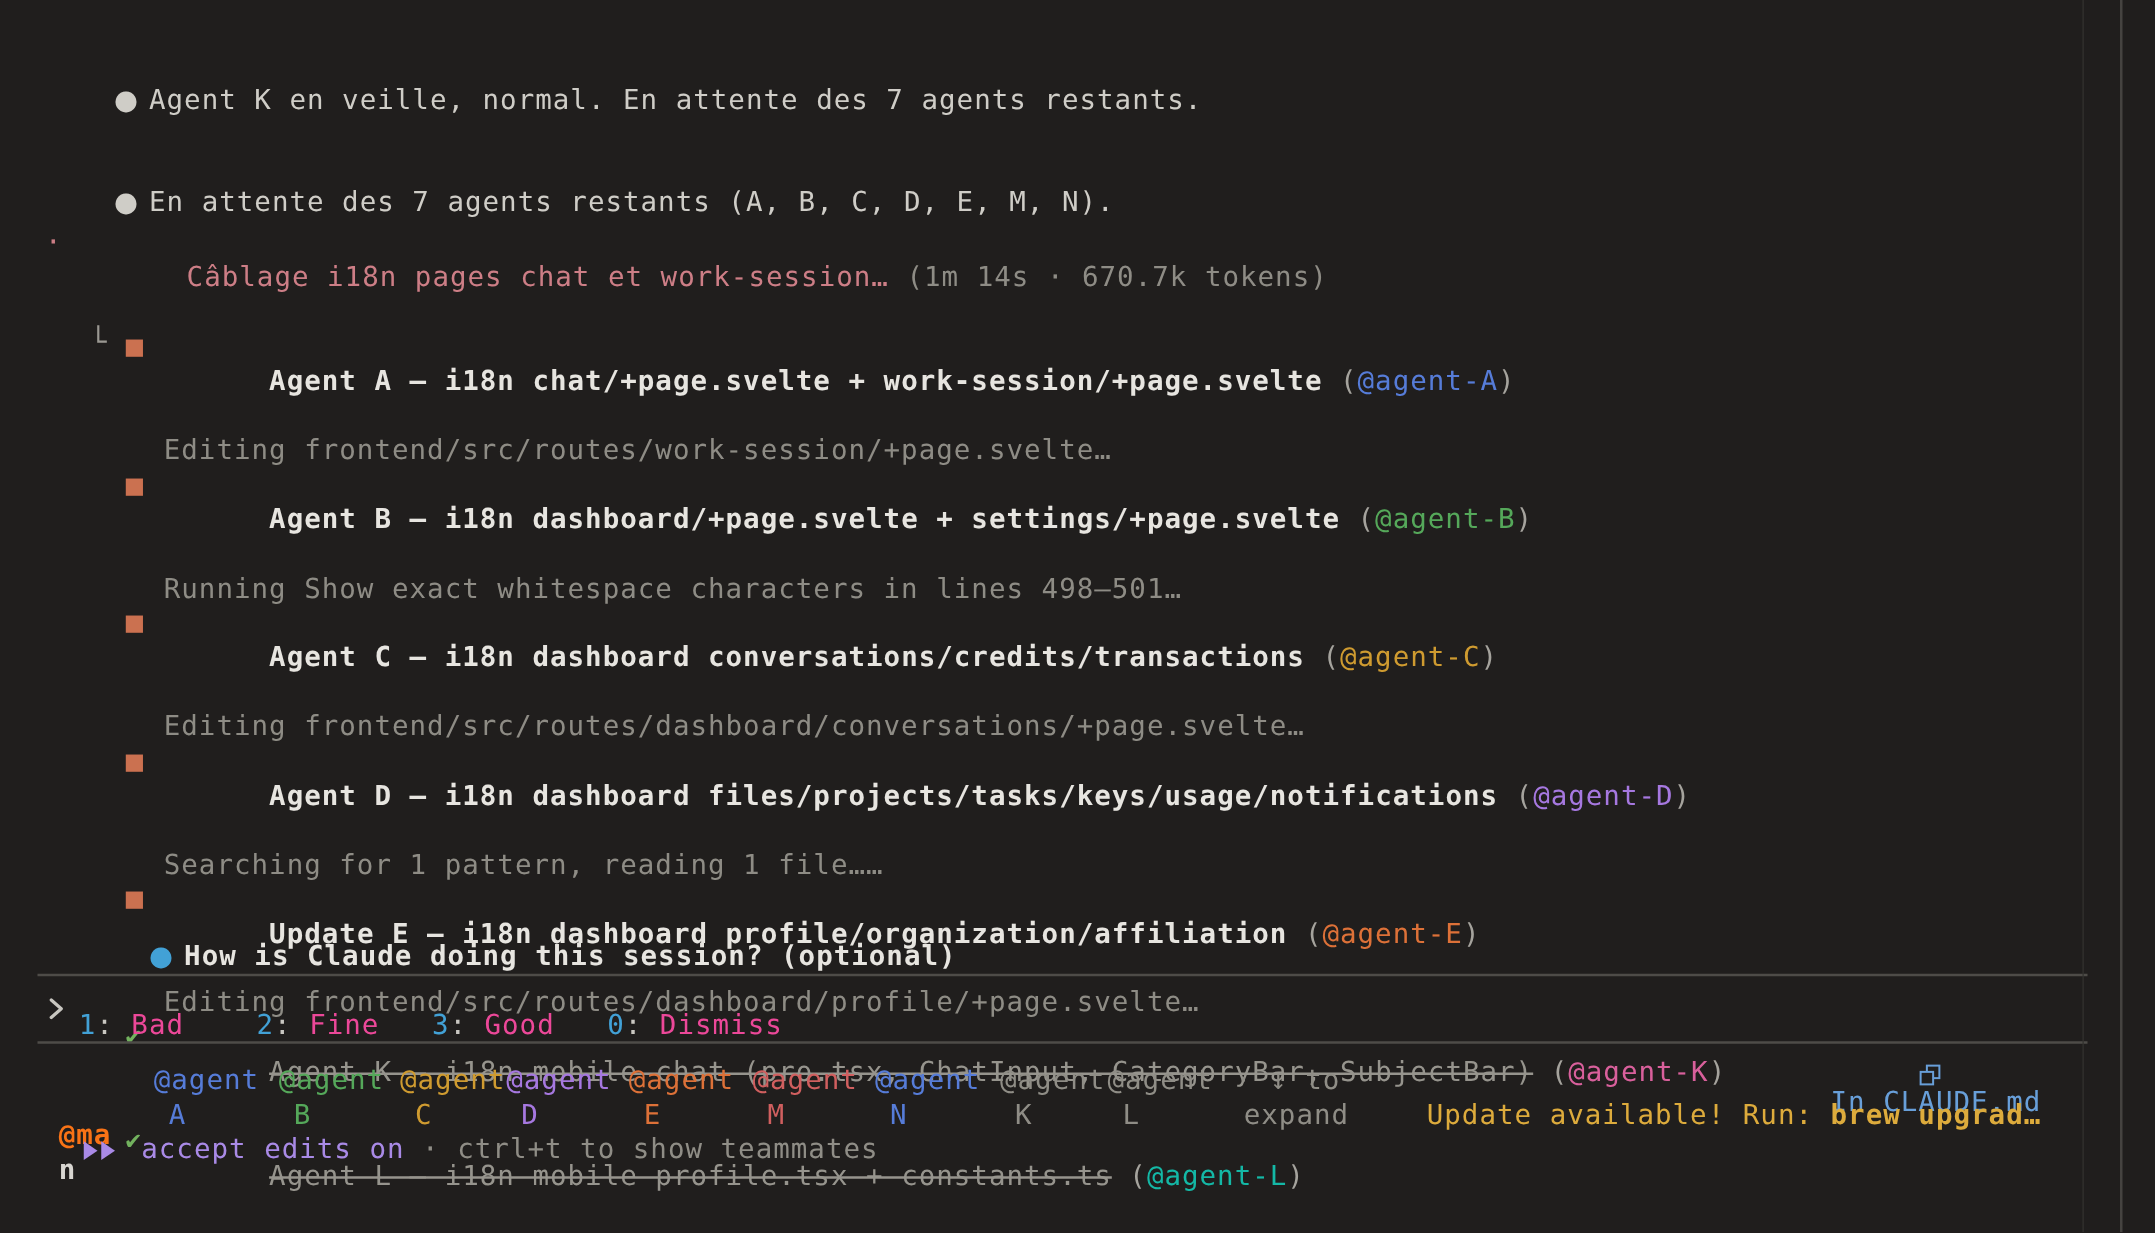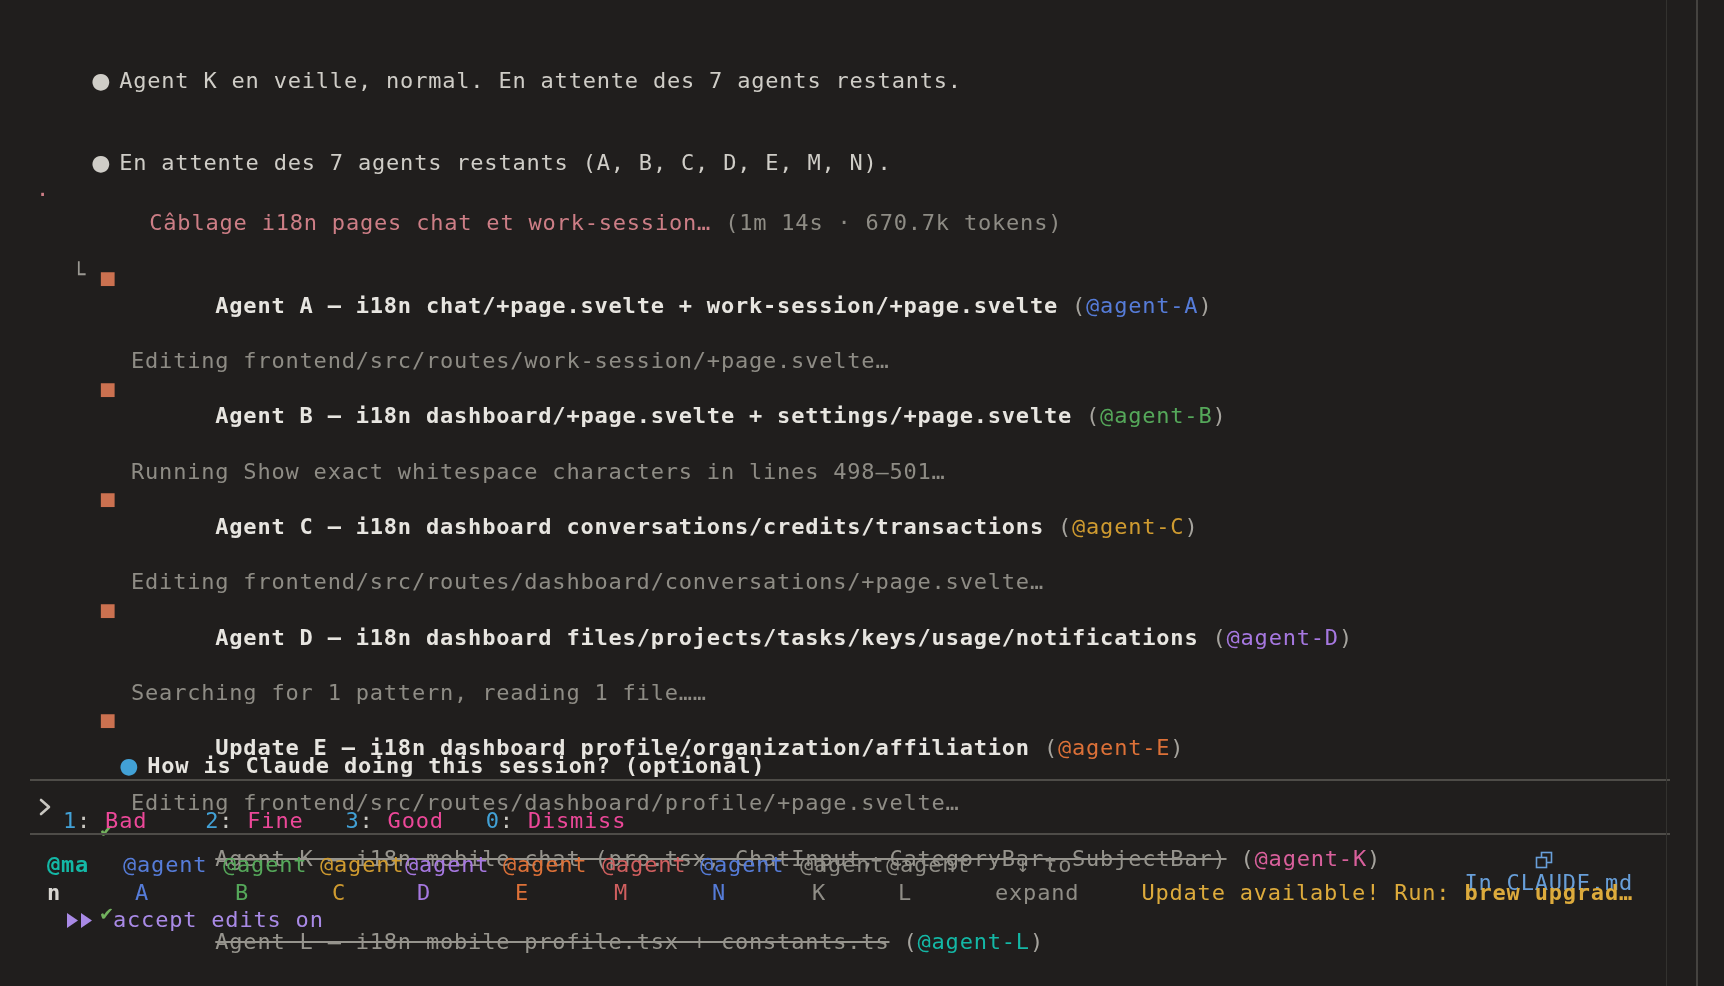"@ma" div.m-top { color: #14b8a6 -> #f97316; margin-top: none -> 44px }
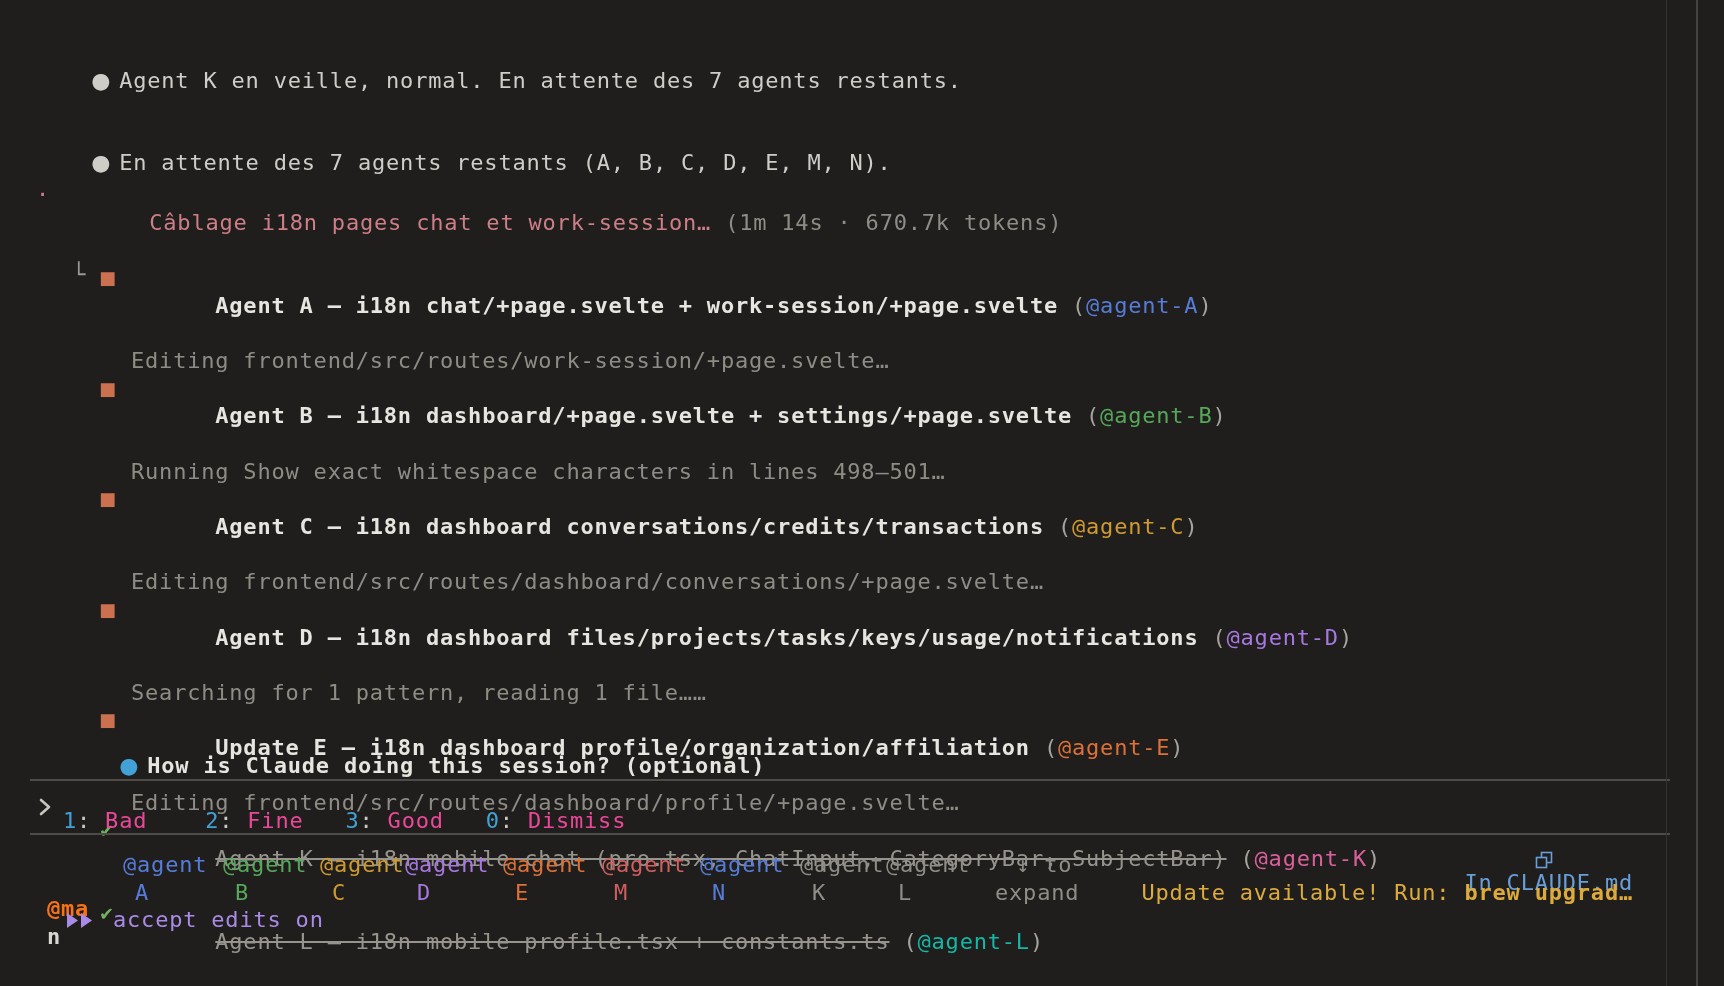"· ctrl+t to show teammates" span.mode-hint { html: none -> <span>· ctrl+t to show teammates</span> }
